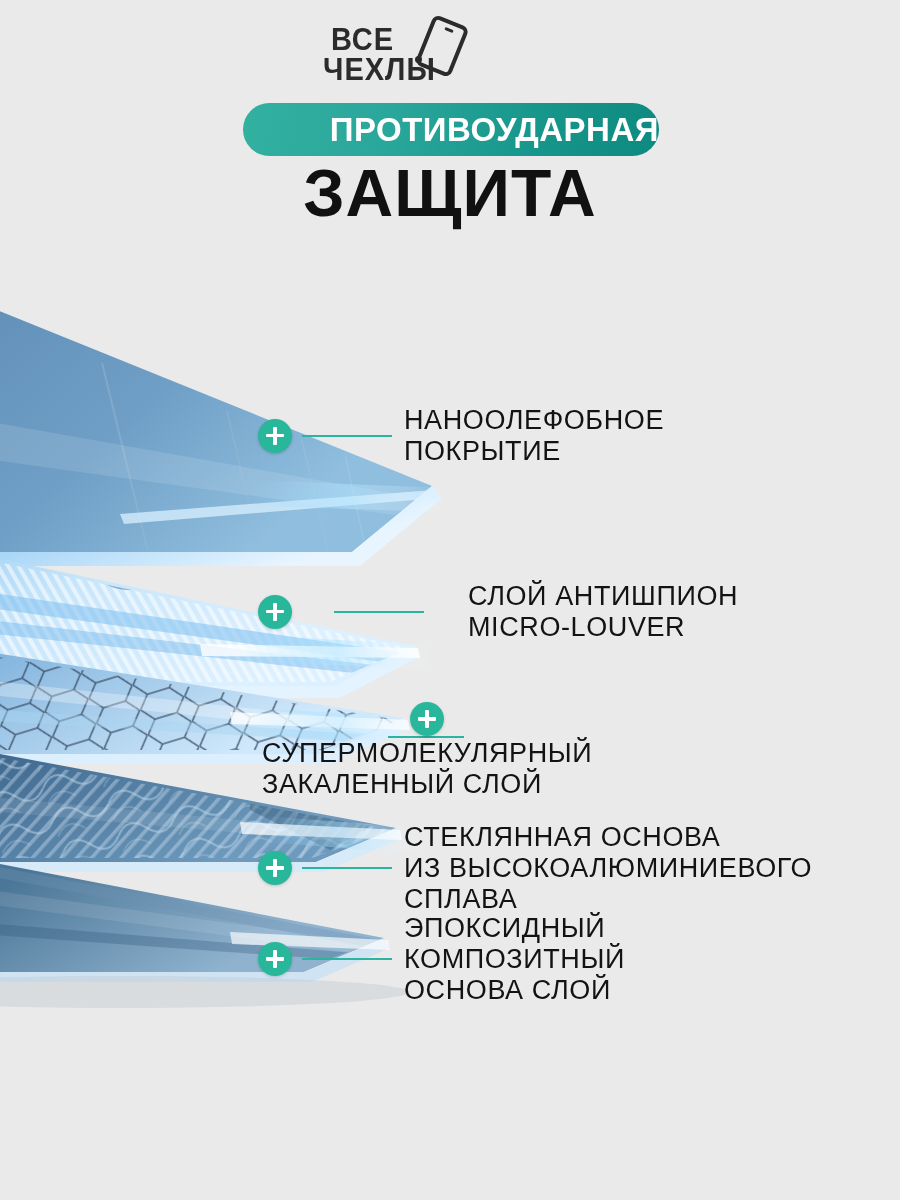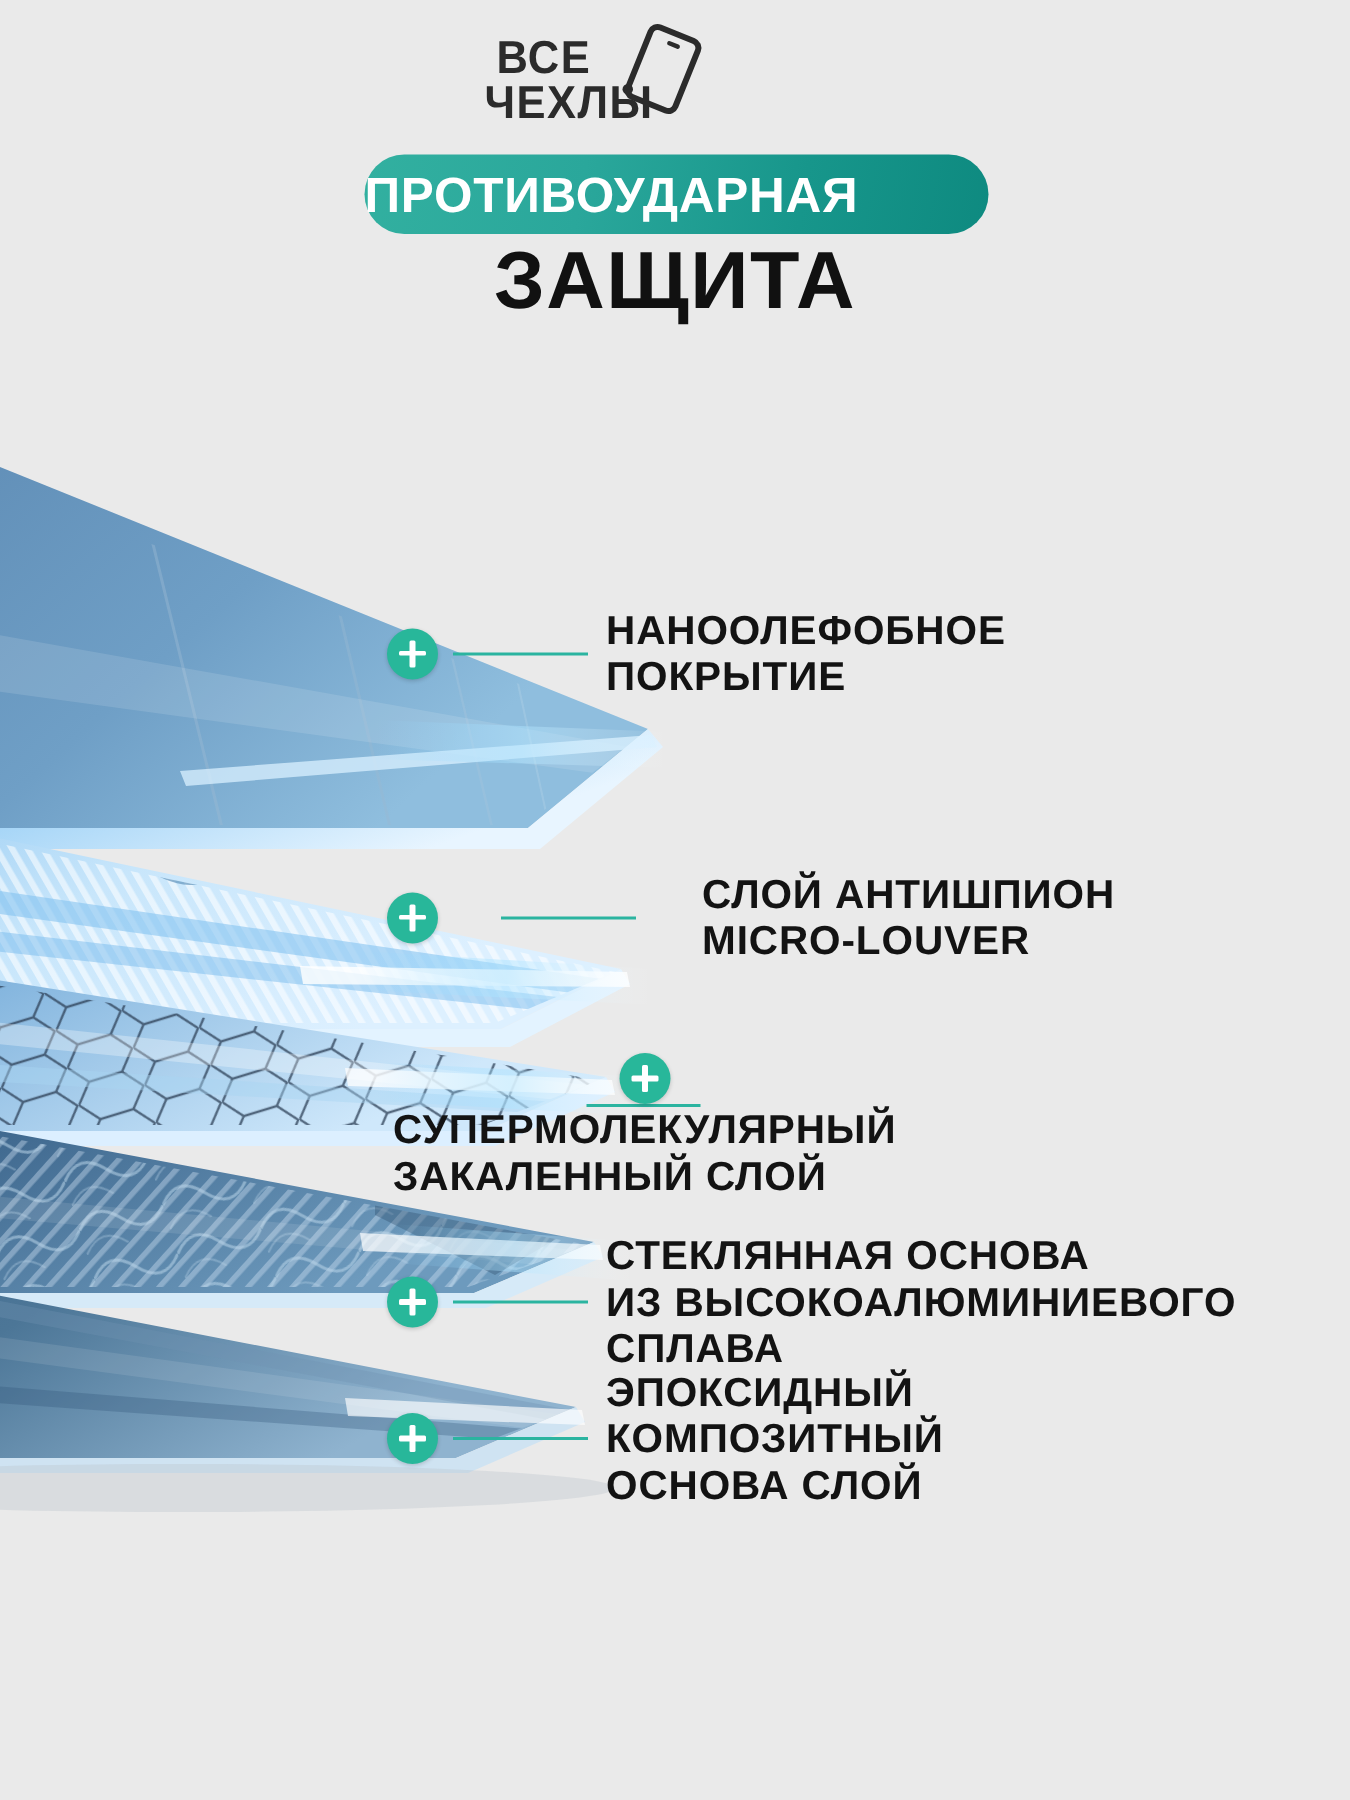"ПРОТИВОУДАРНАЯ" .badge { justify-content: flex-start -> flex-end }
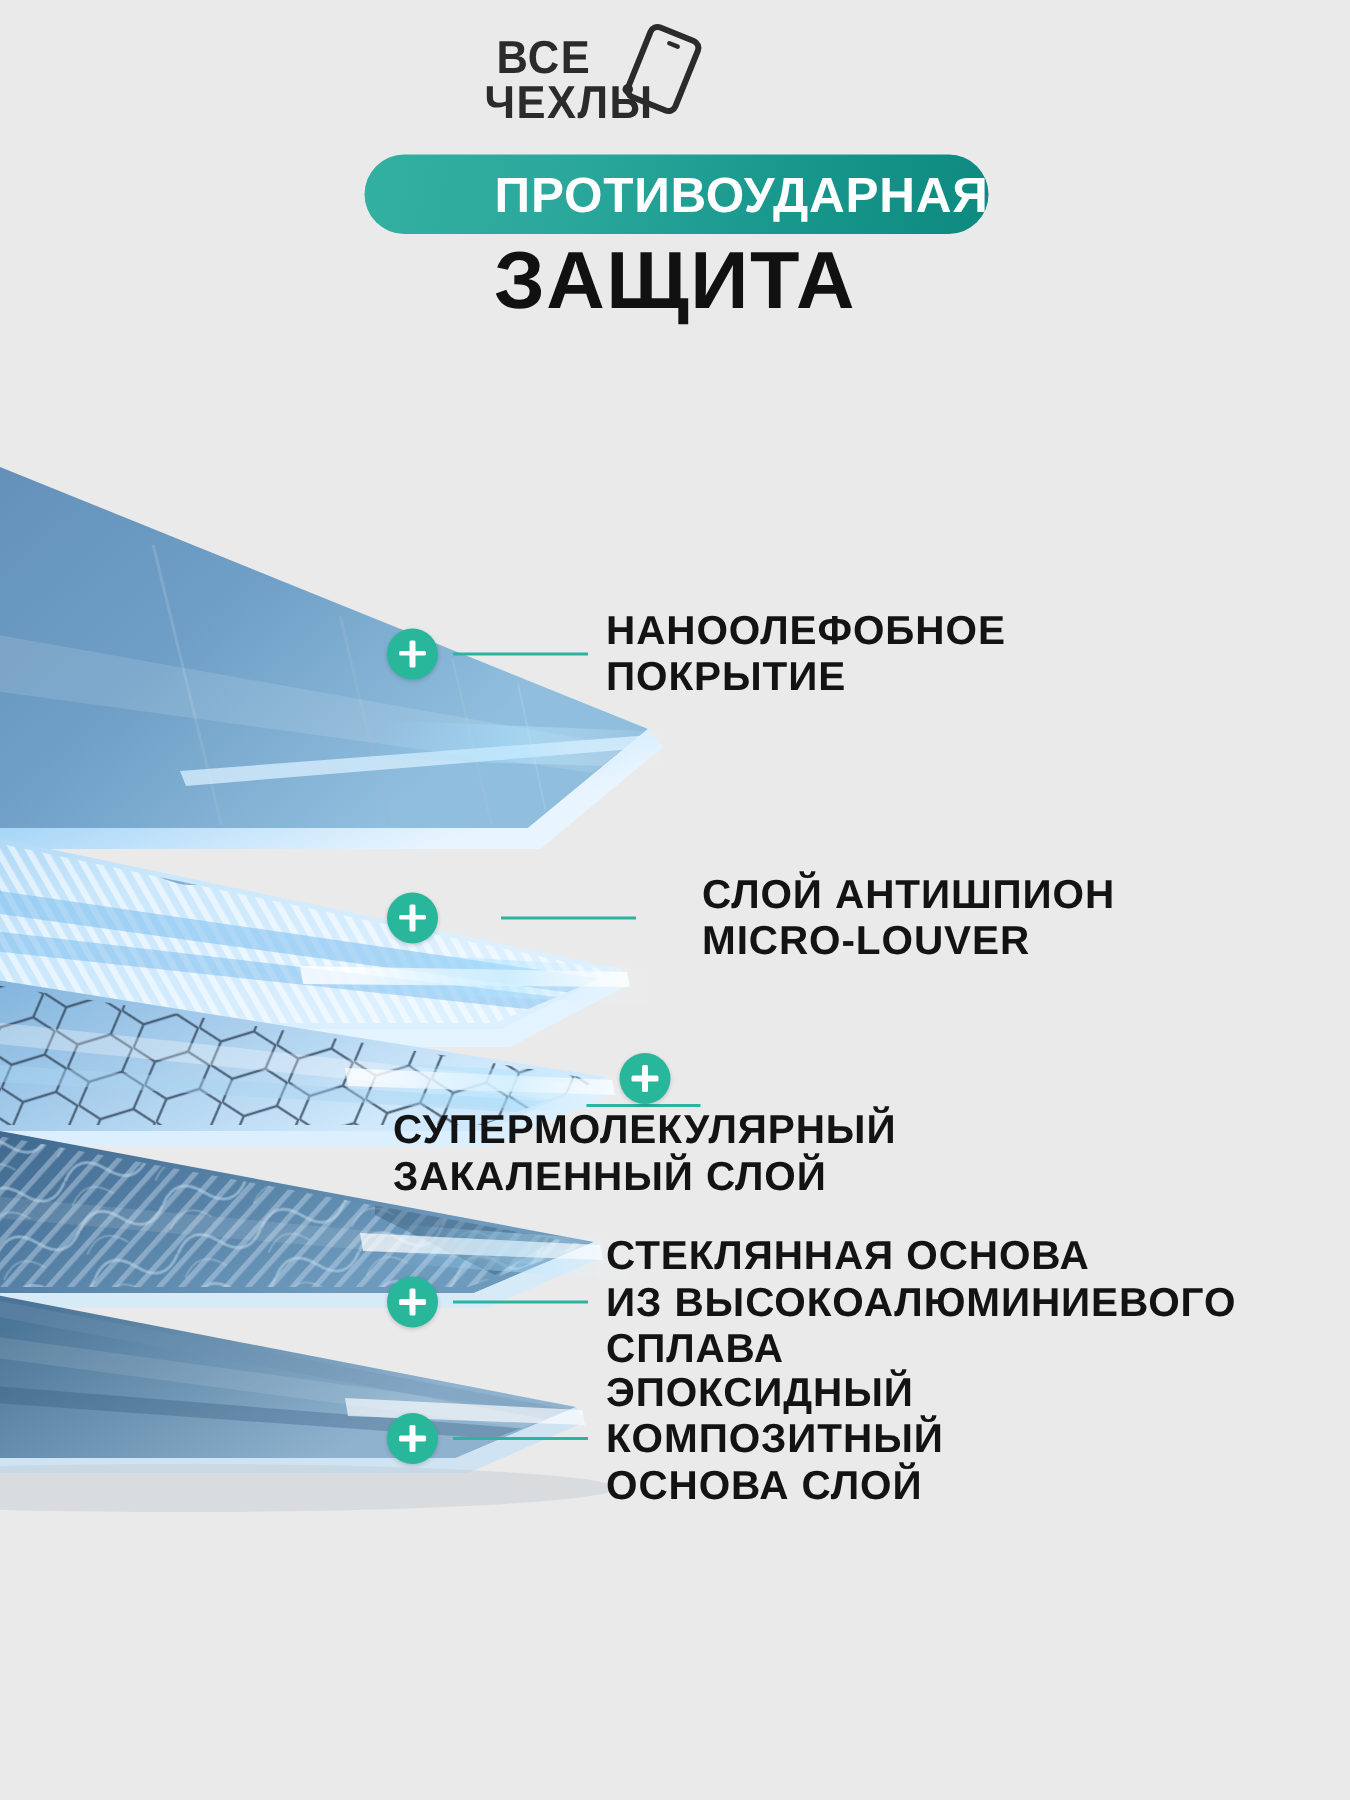"ЗАЩИТА" .headline { font-size: 54px -> 66px }
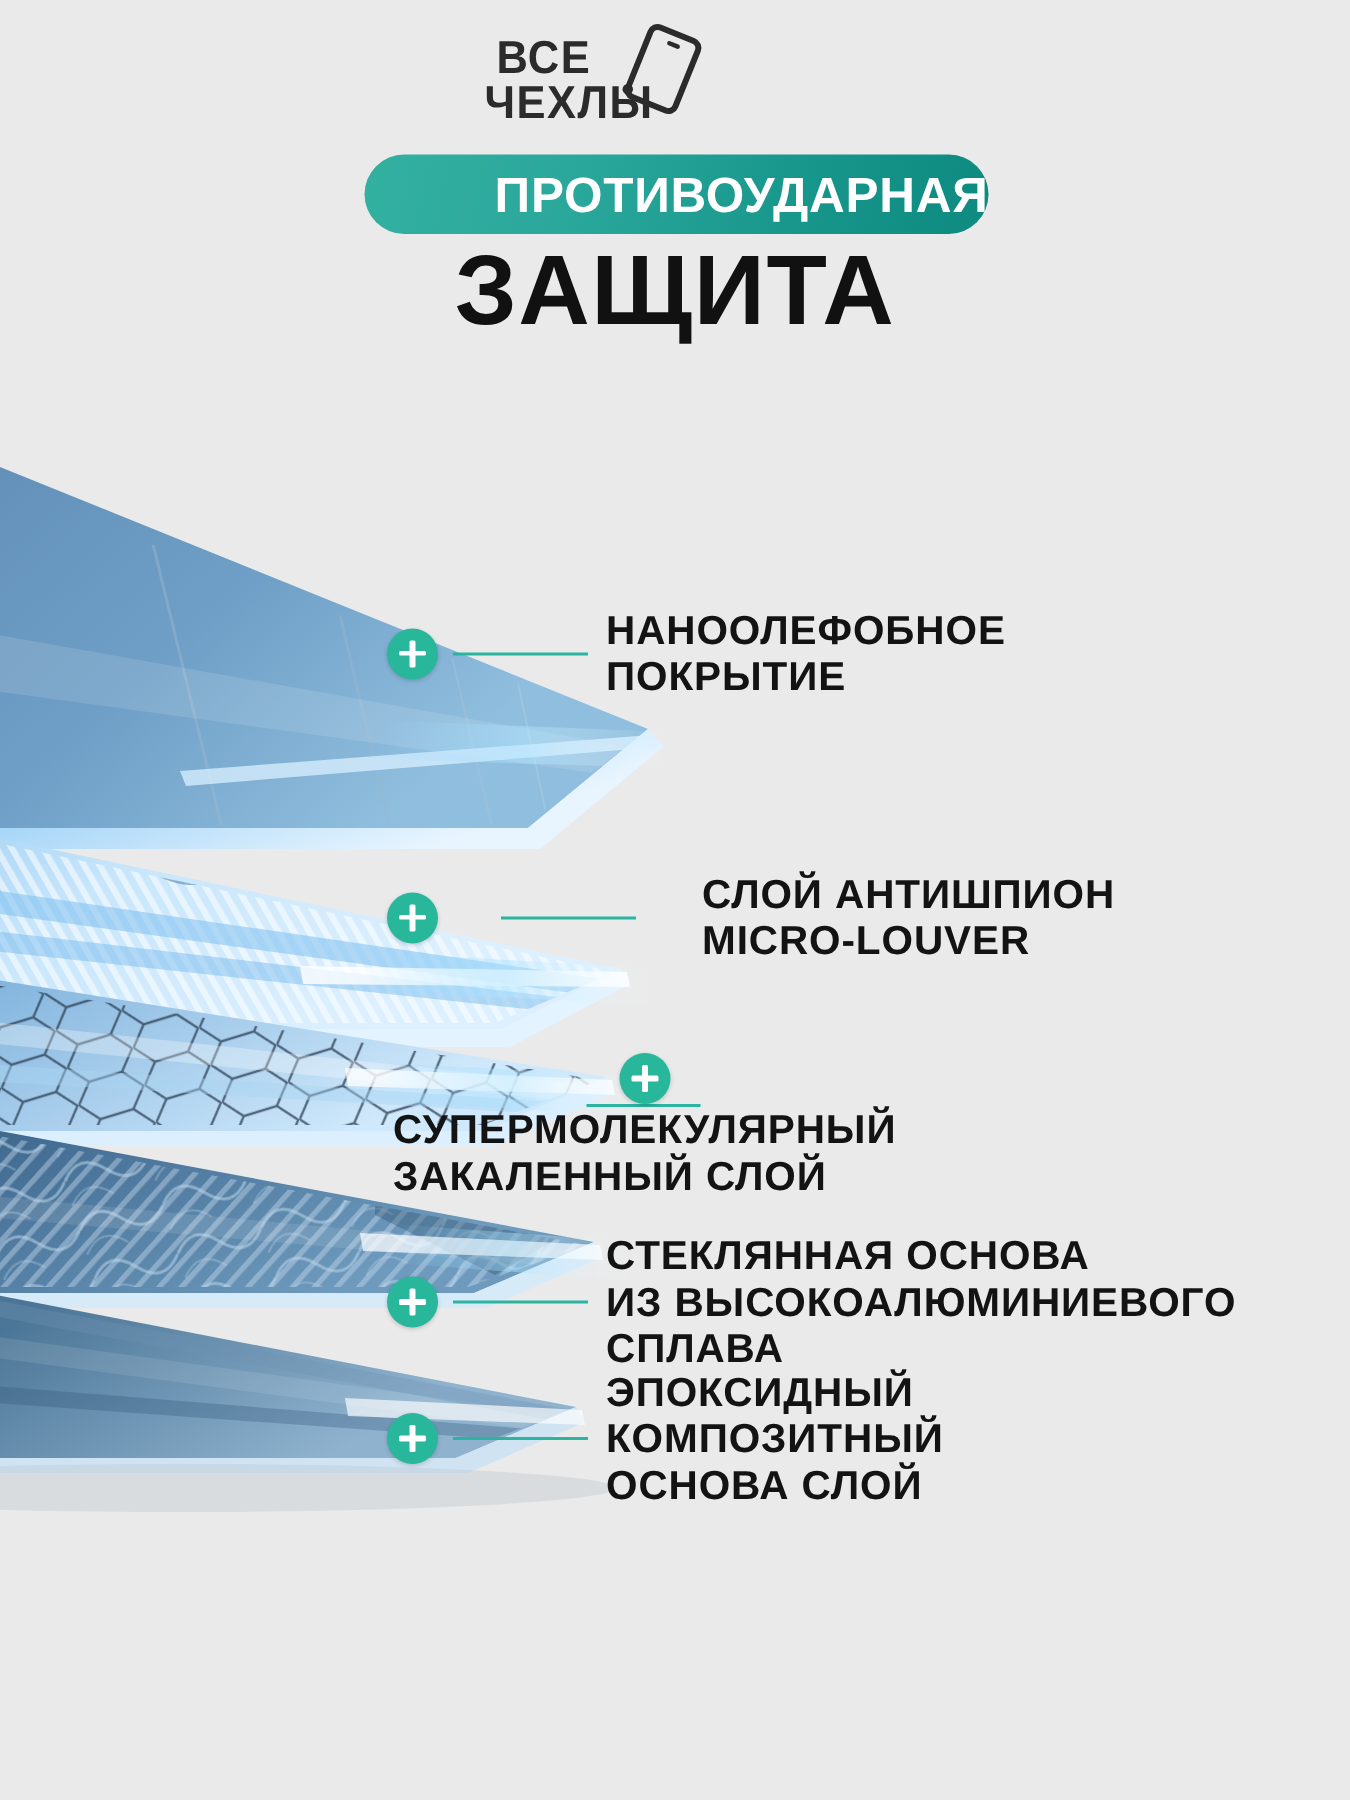"НАНООЛЕФОБНОЕ" .callout-text { font-weight: 700 -> 400 }
